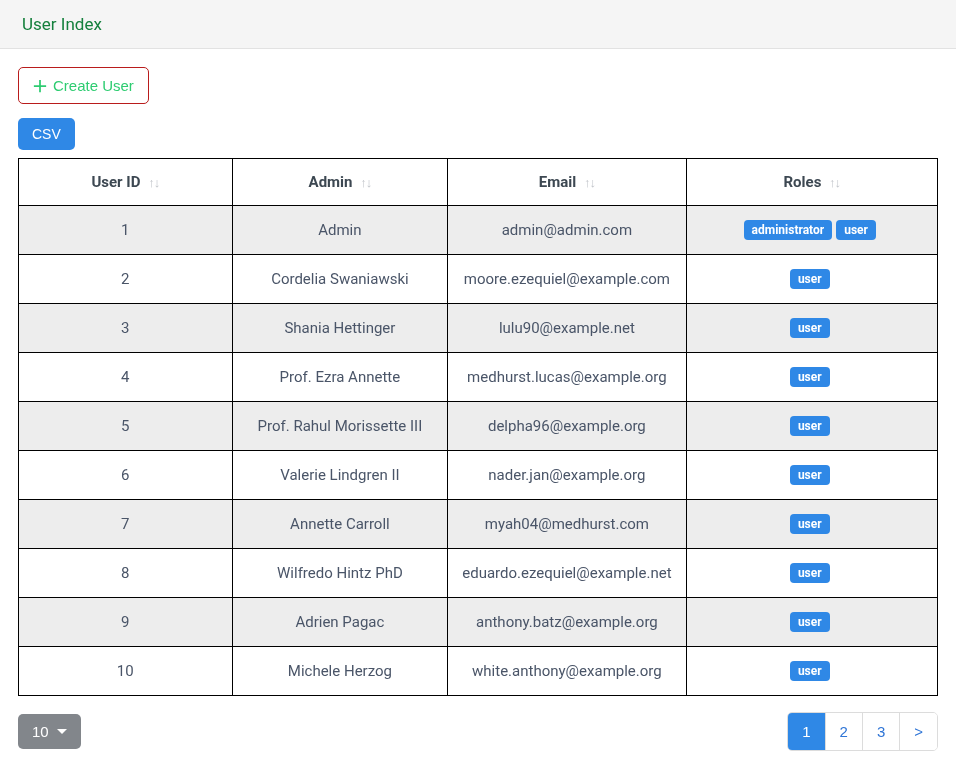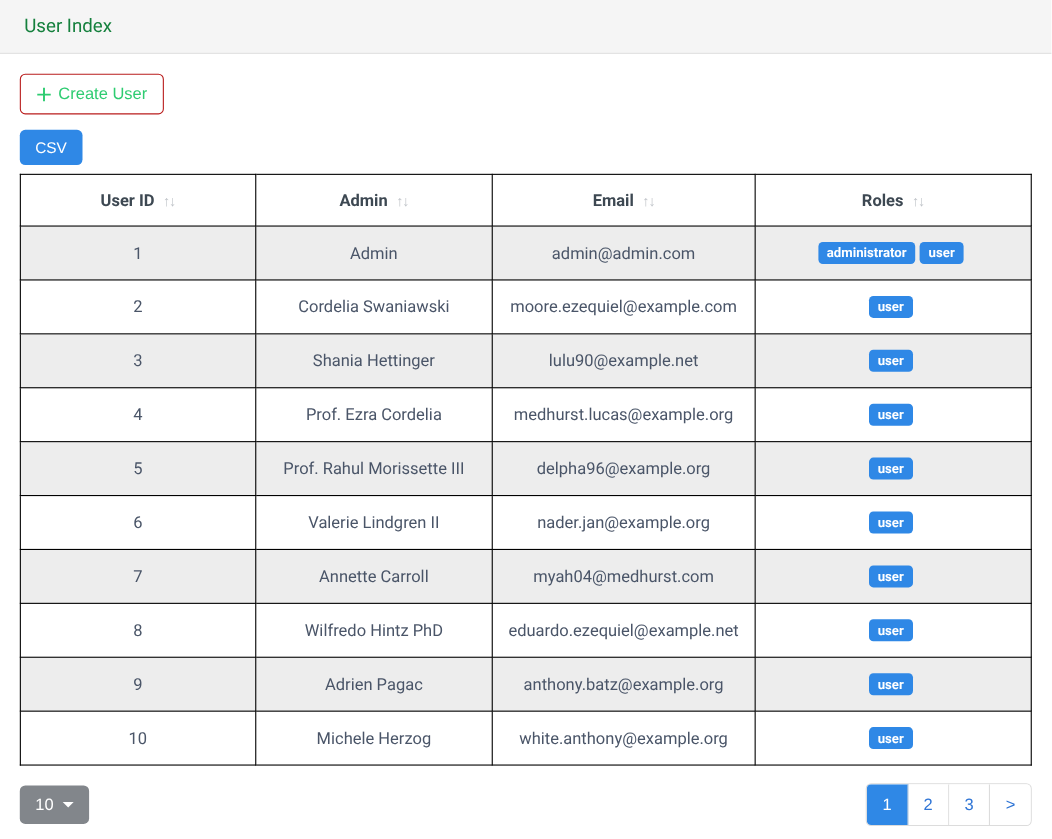"Prof. Ezra Cordelia" td { text: Cordelia -> Annette }
